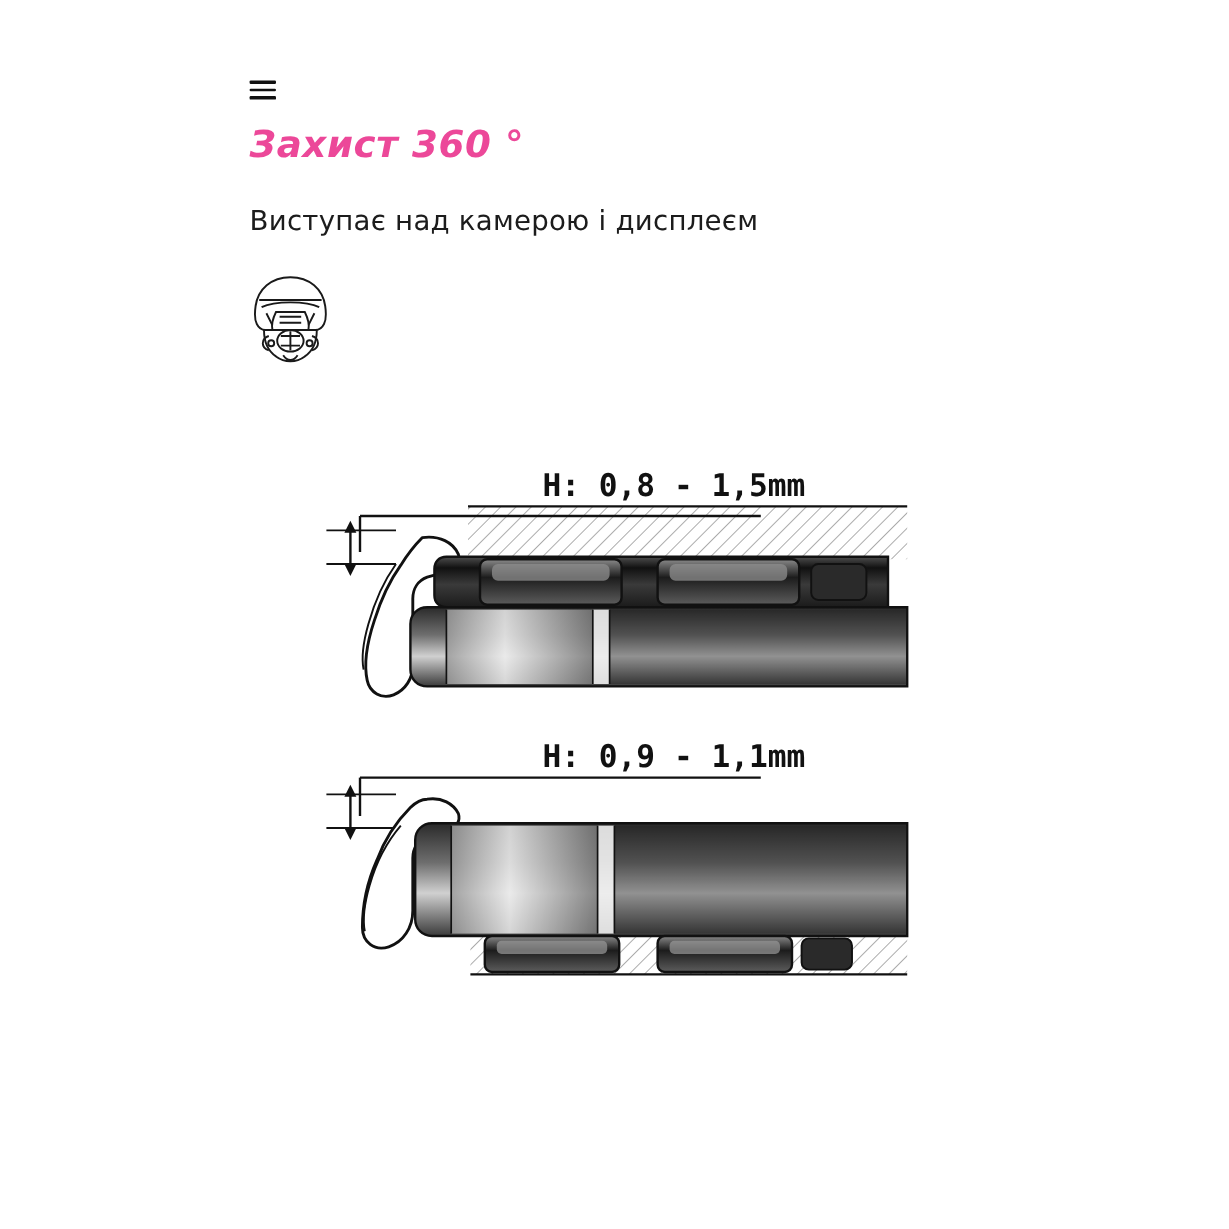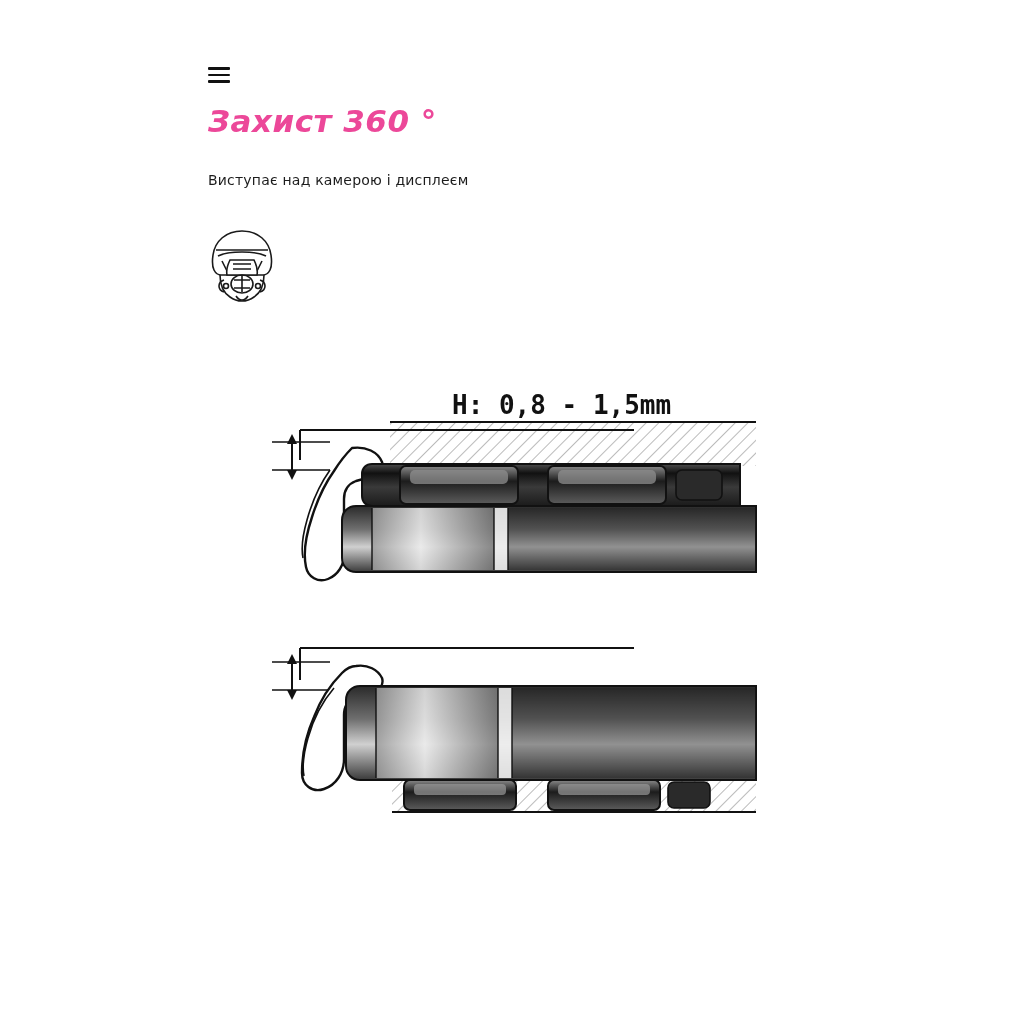"Виступає над камерою і дисплеєм" .subline { font-size: 14px -> 23px }
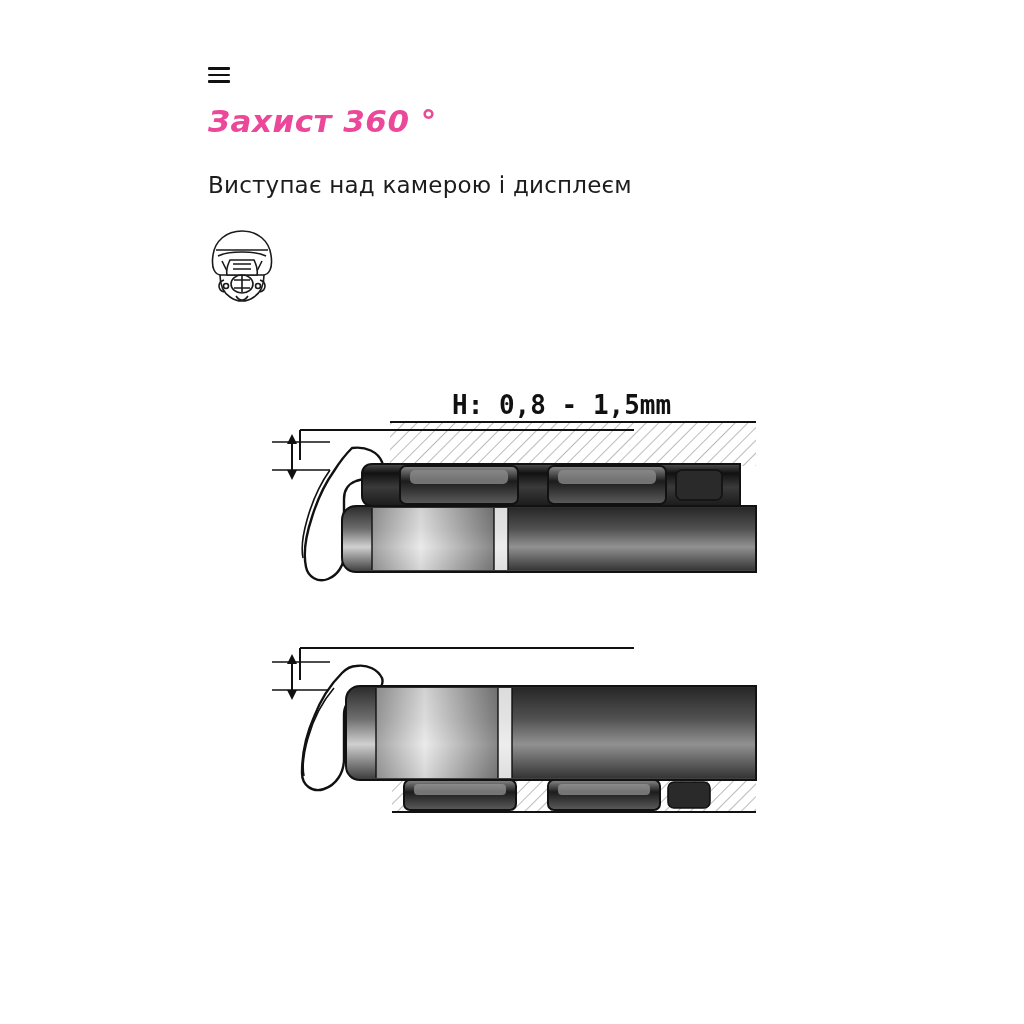"H: 0,9 - 1,1mm" div.dim-label { html: none -> <div>H: 0,9 - 1,1mm</div> }
